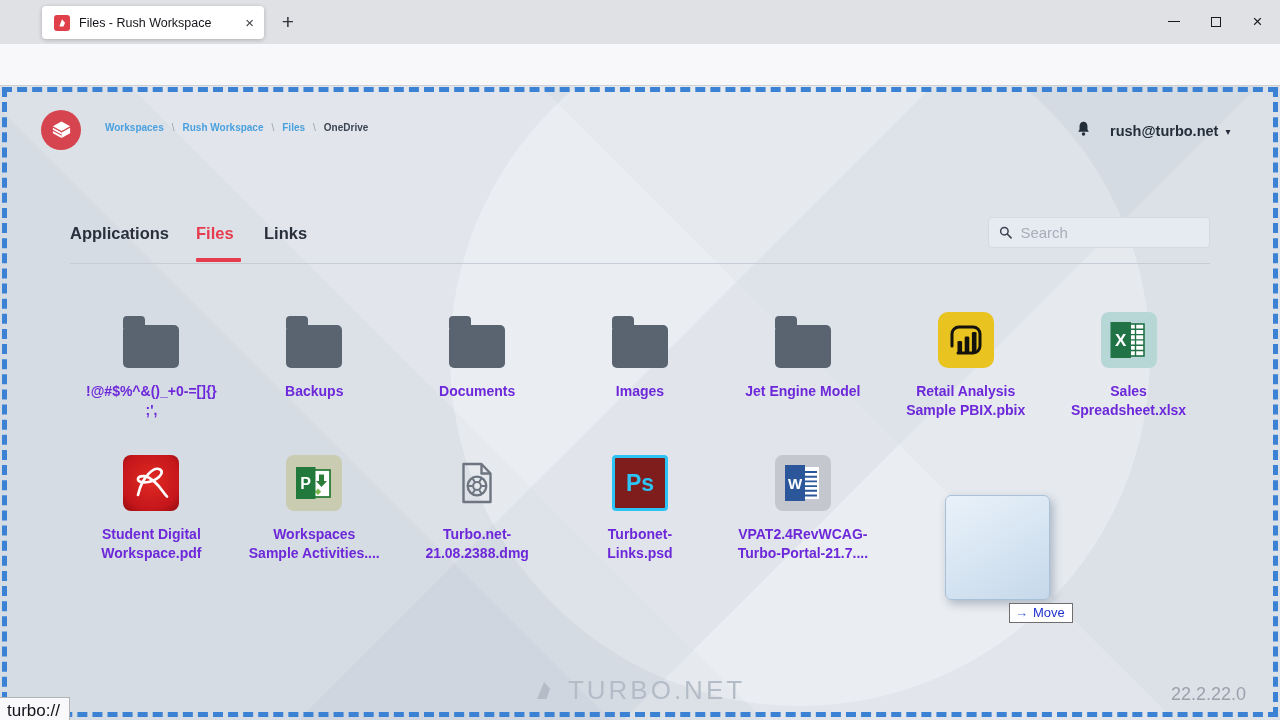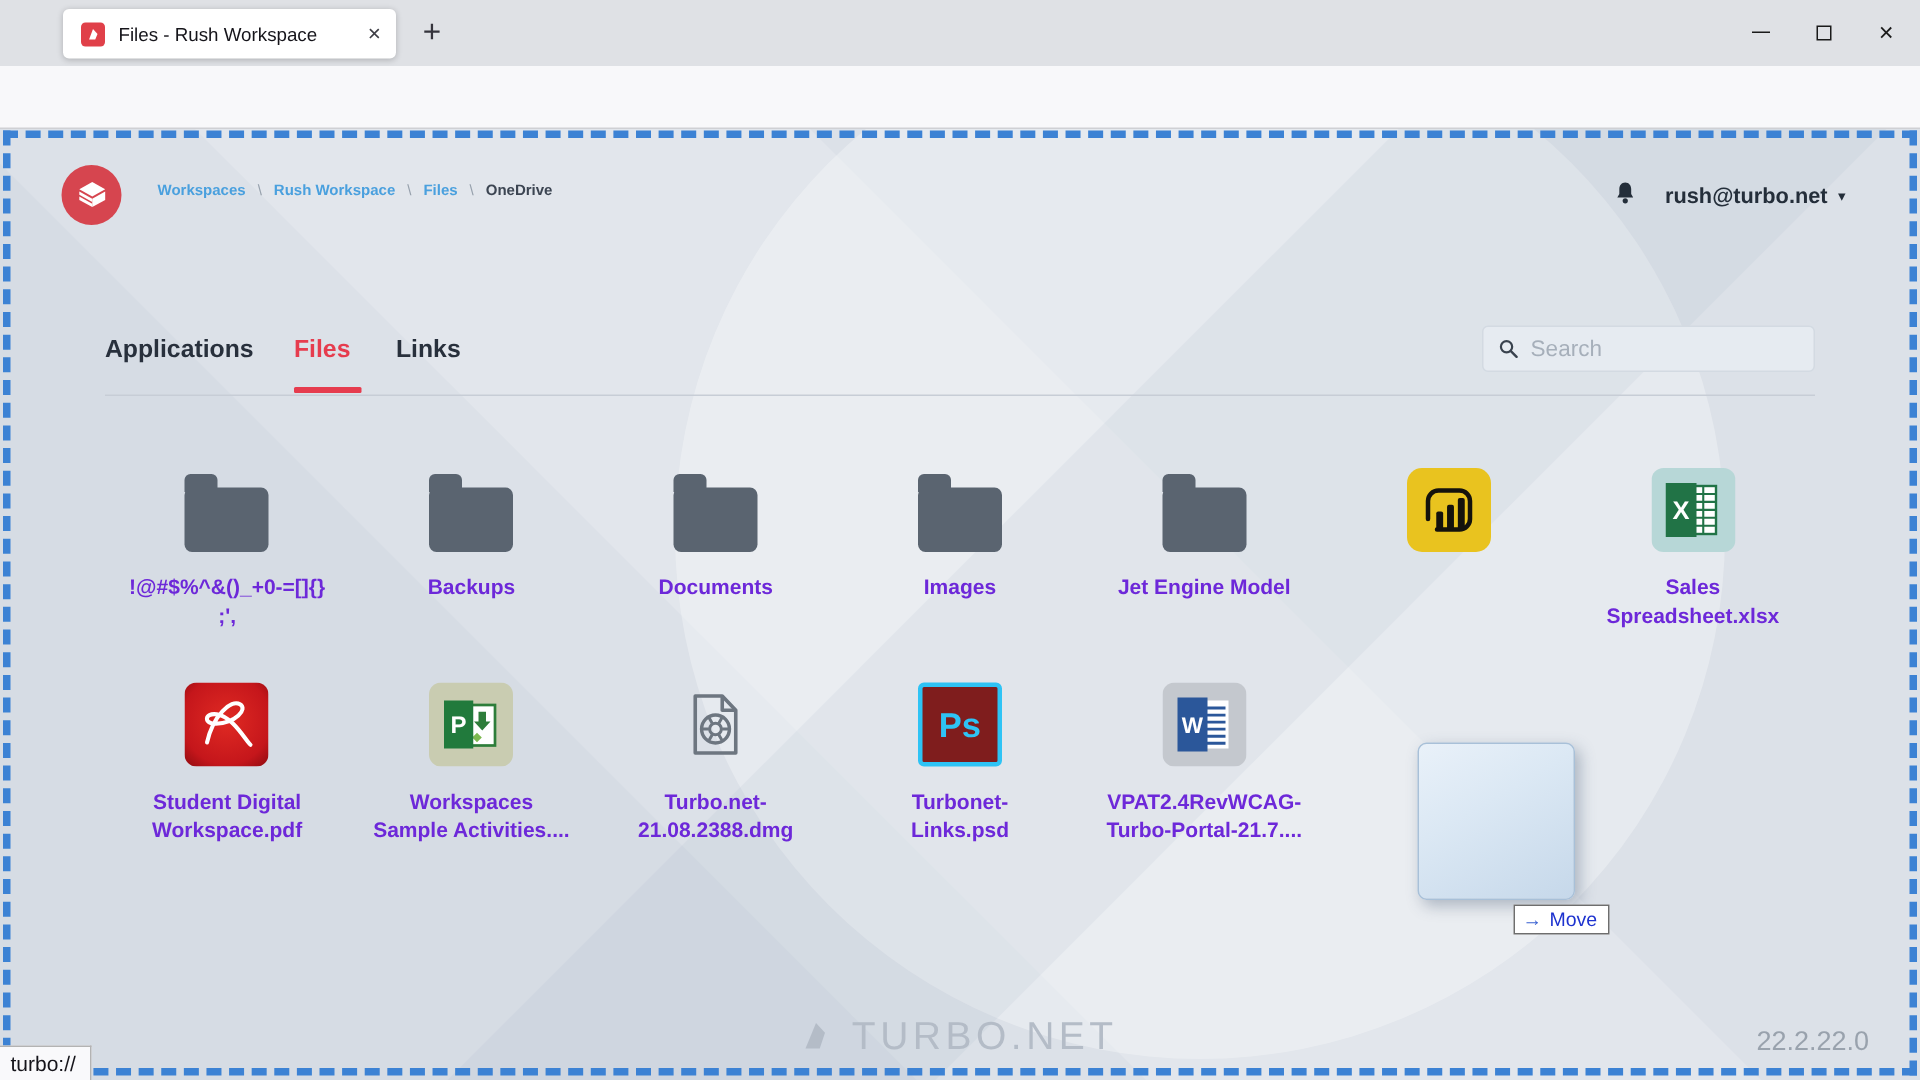"Retail Analysis" div.flabel { html: none -> <div> <div>Retail Analysis</div> <div>Sample PBIX.pbix</div> </div> }
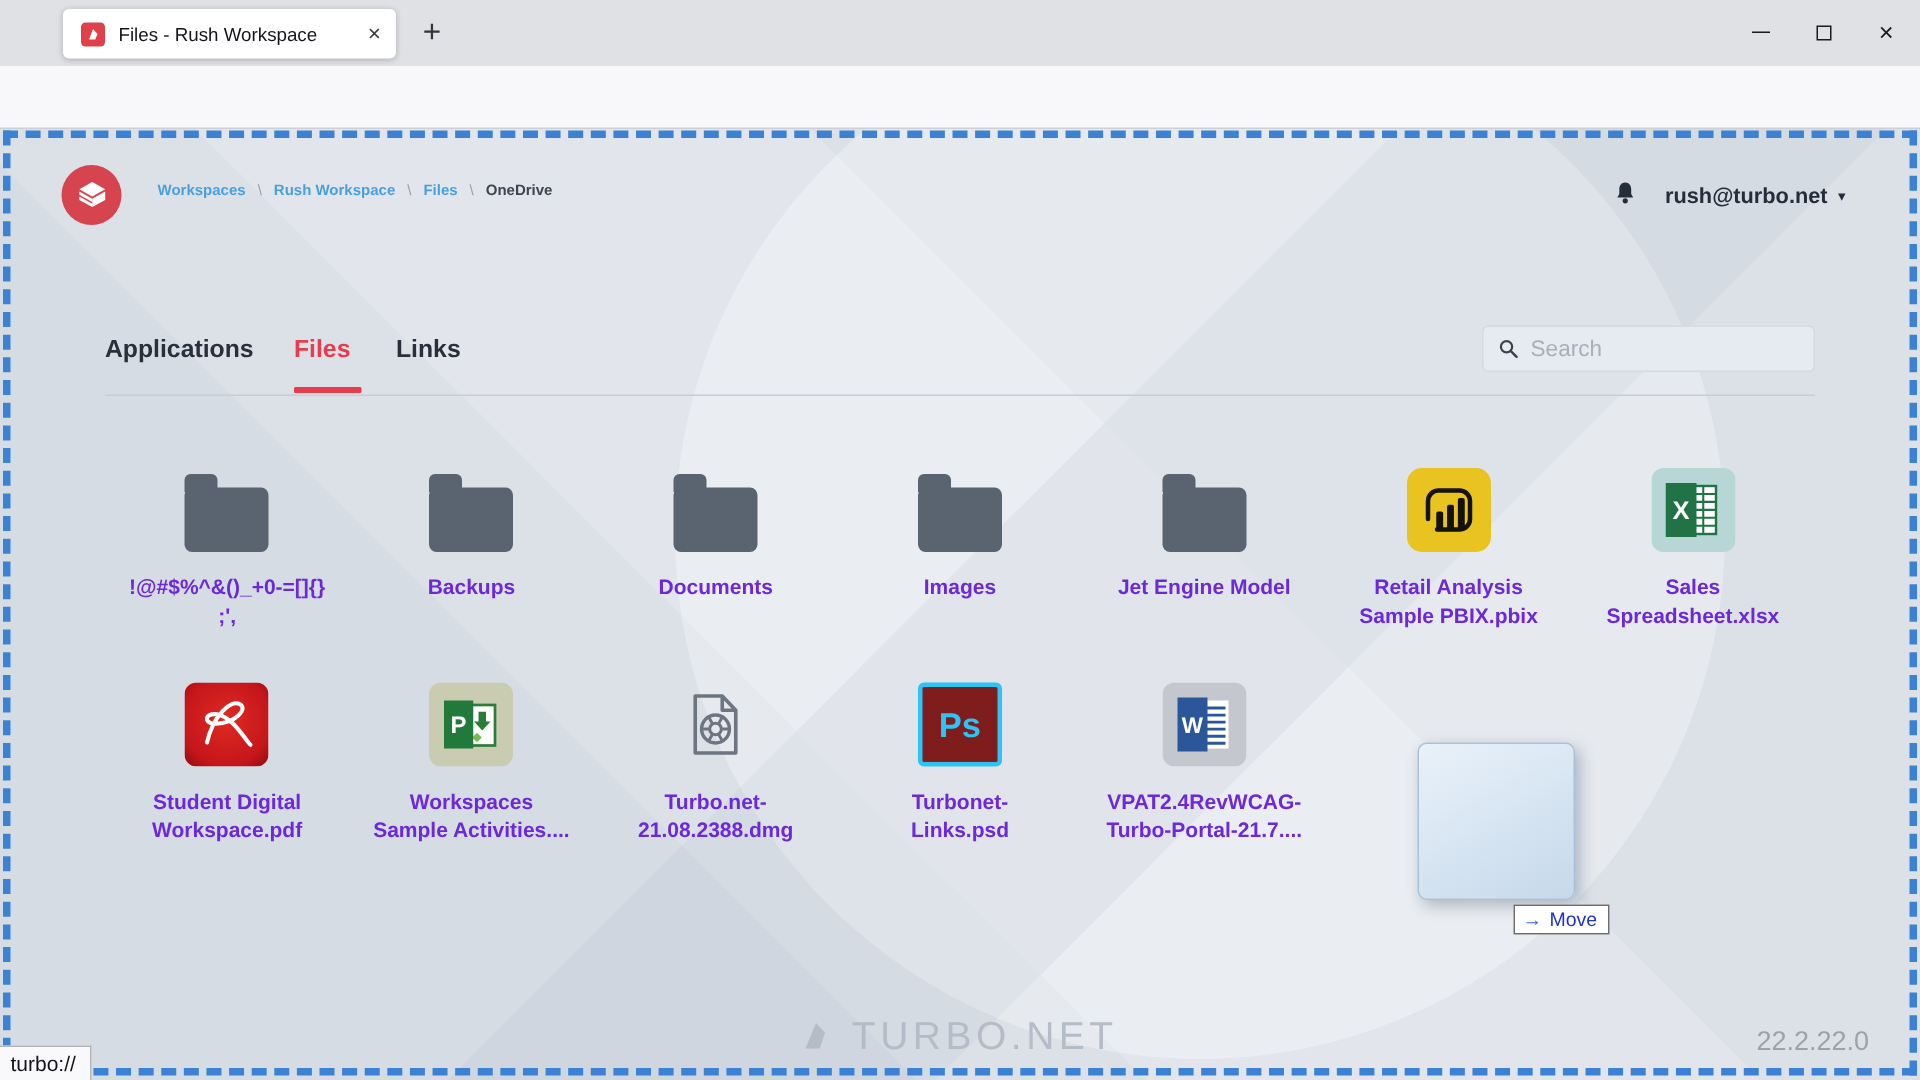"turbo://" .statusbar { font-size: 14px -> 17px }
